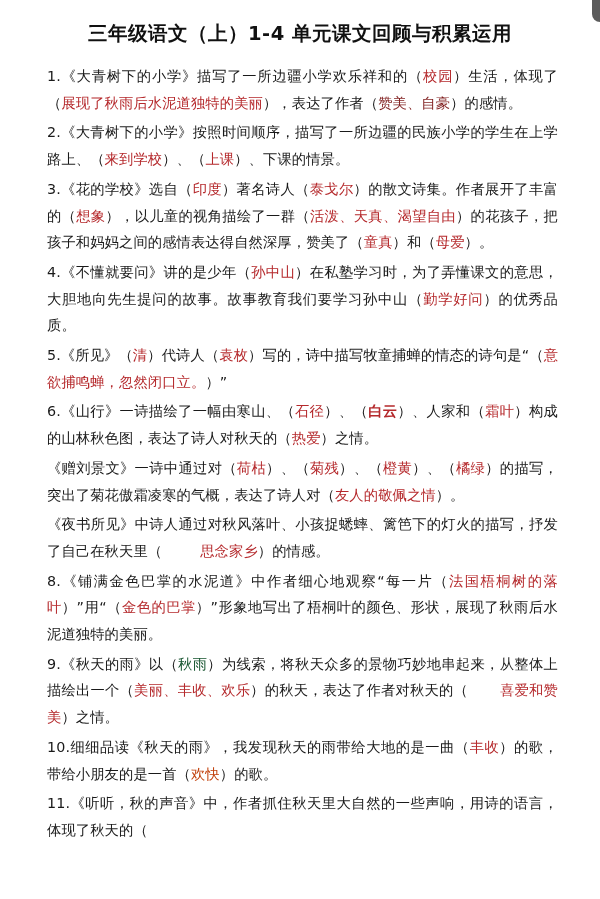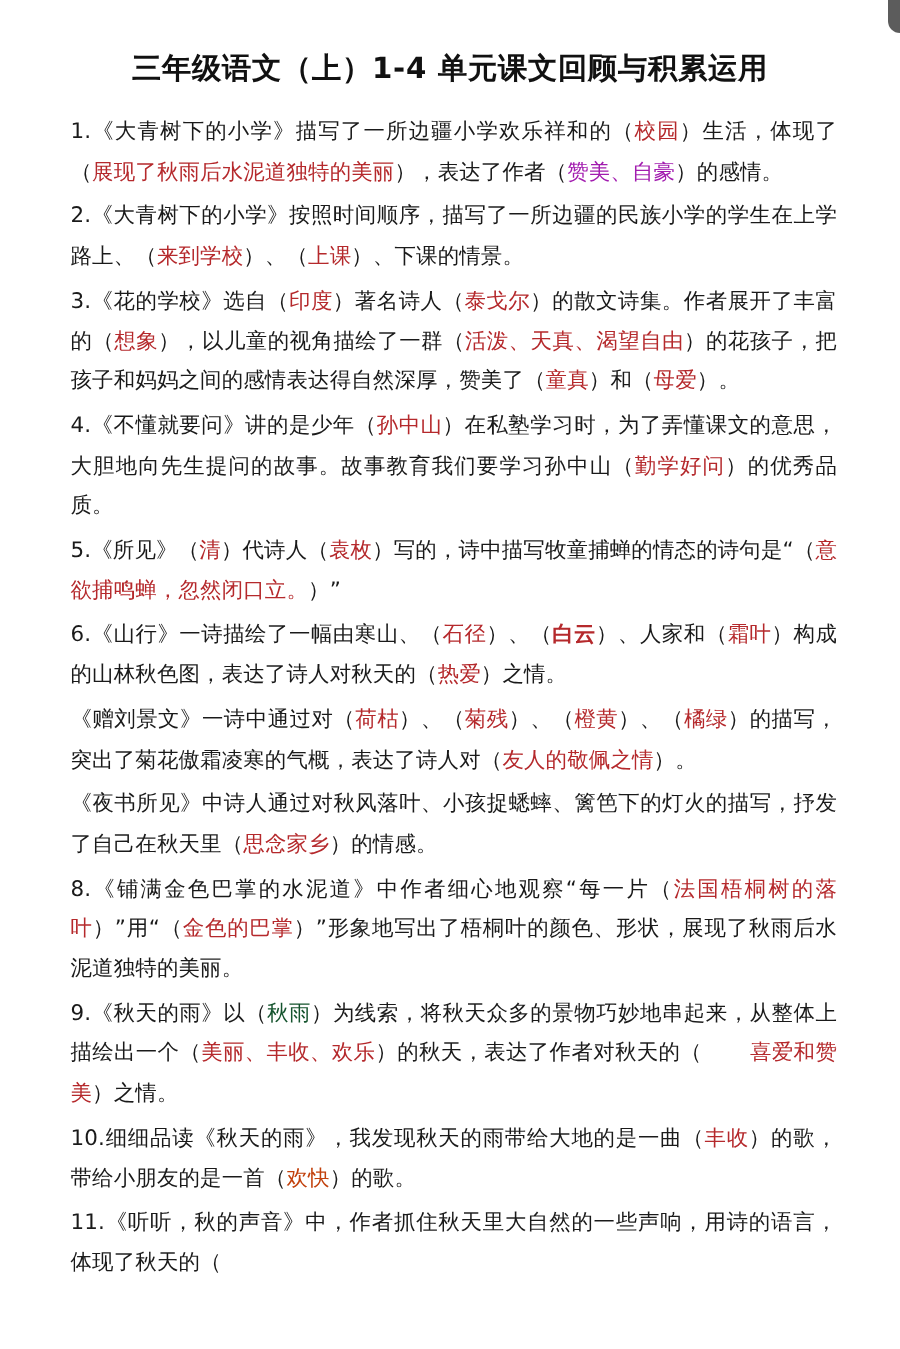"三年级语文（上）1-4 单元课文回顾与积累运用" .title { margin: 12px -> 0 }
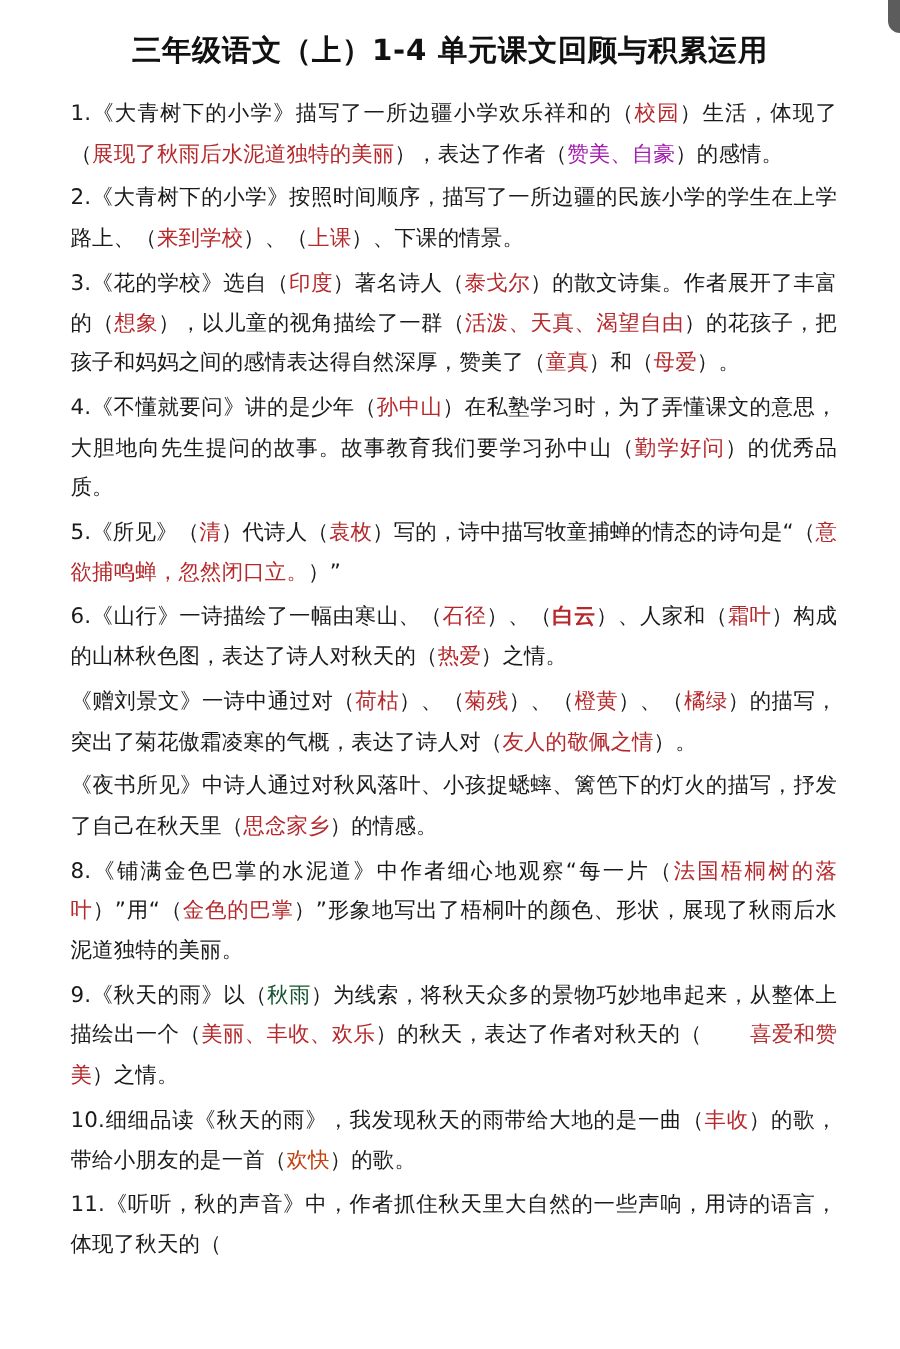"赞美、自豪" span.ans { color: #a21caf -> #7f1d1d }
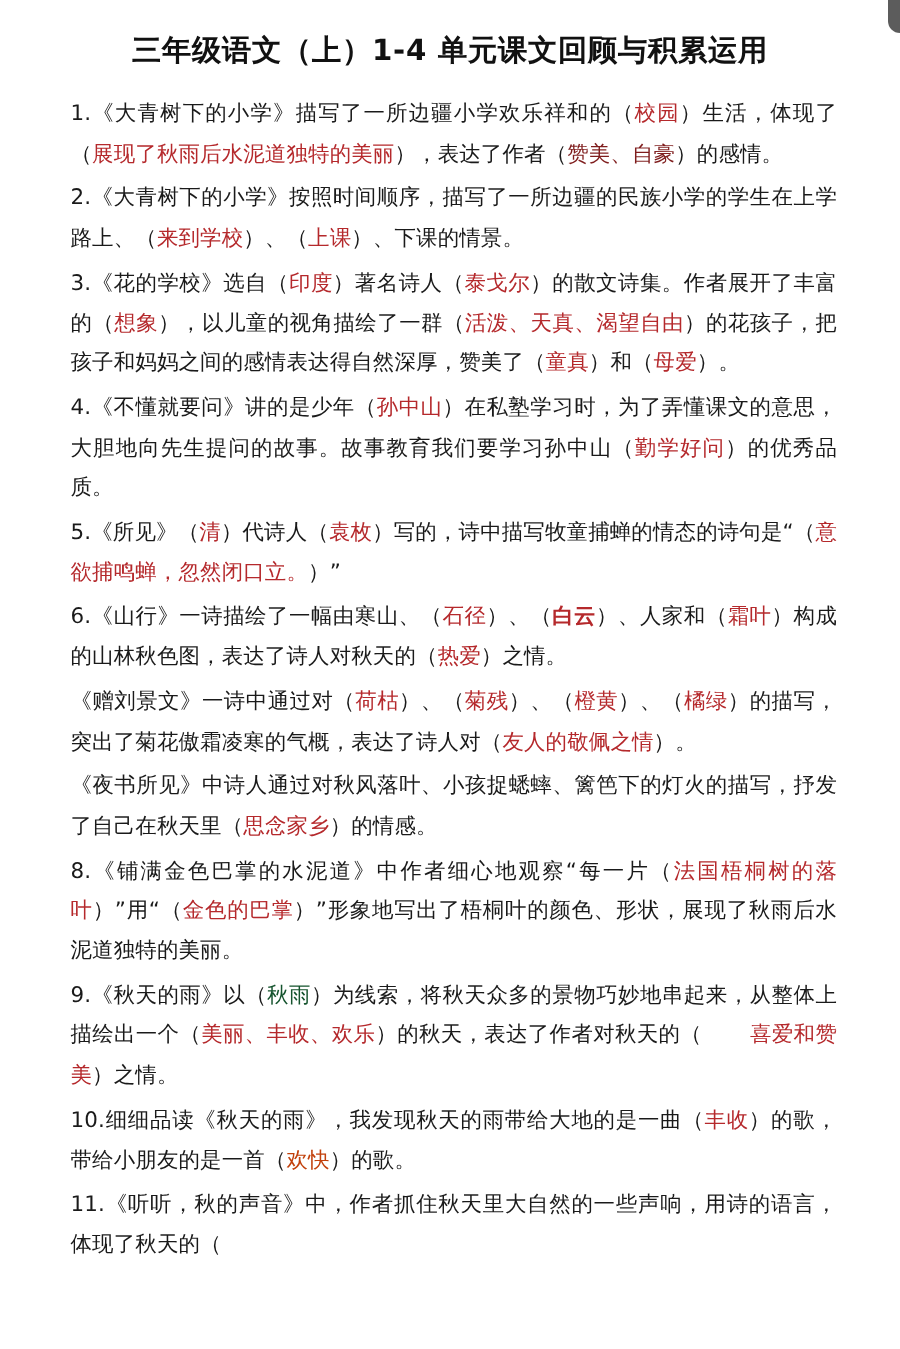"思念家乡" span.ans { margin-left: none -> 38px }
